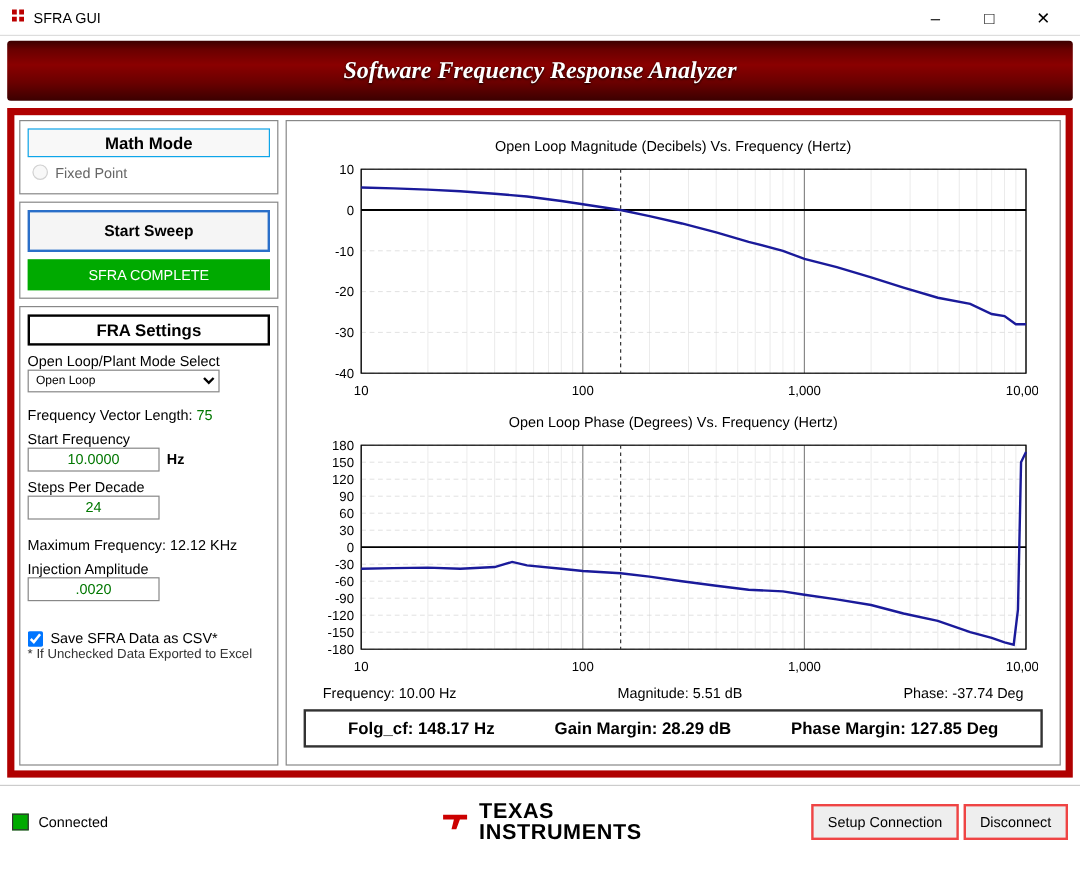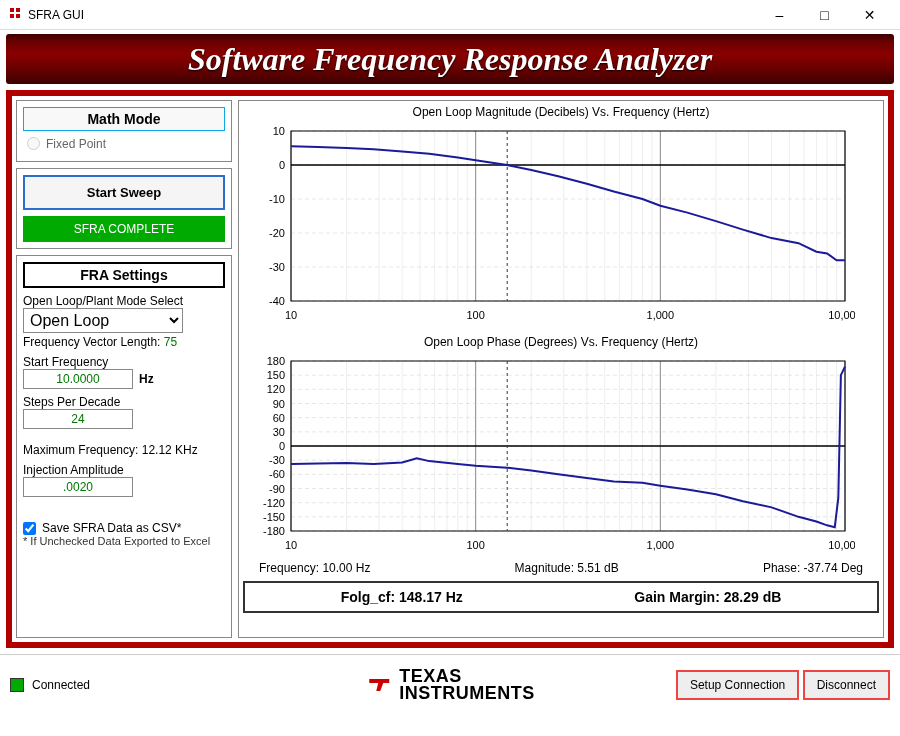"Software Frequency Response Analyzer" .main-banner { font-size: 32px -> 20px }
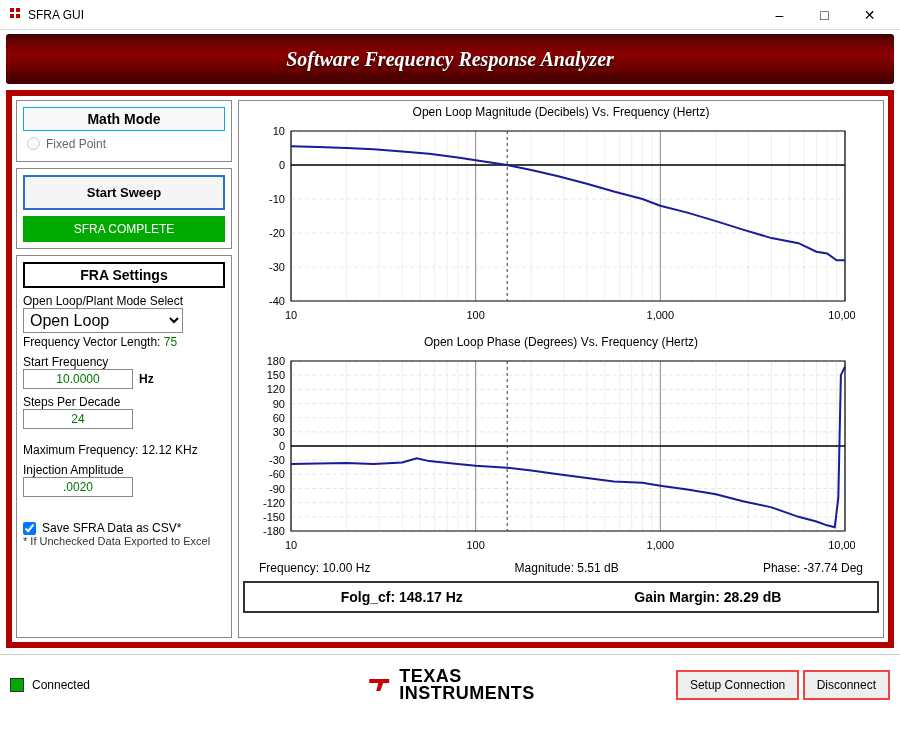"Open Loop Magnitude (Decibels) Vs." .right-col { padding: 4px -> 14px }
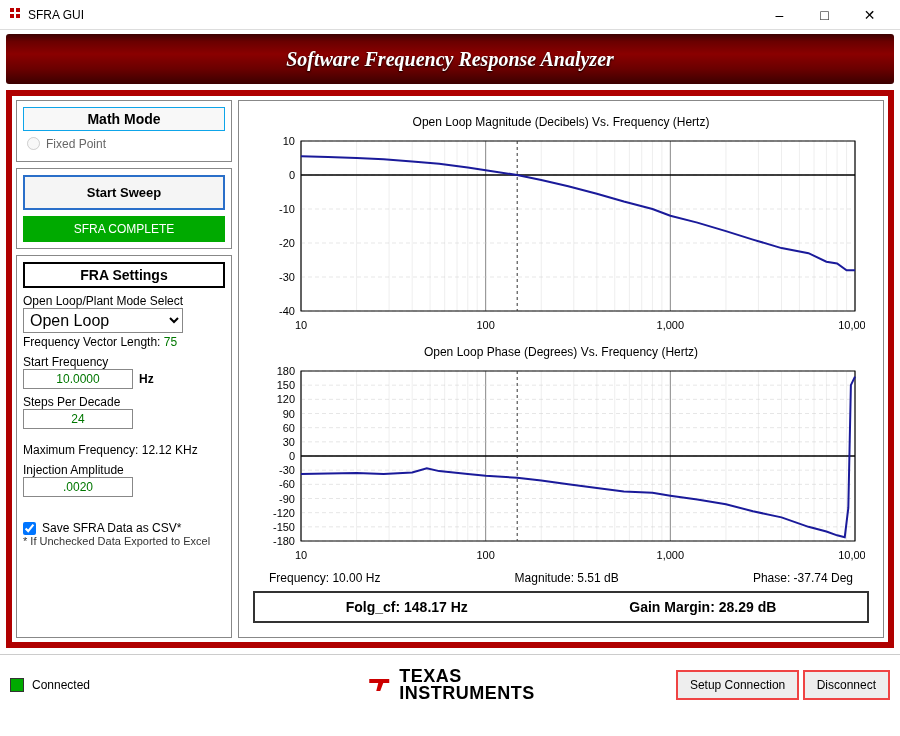"Open Loop" .sel { font-size: 16px -> 10px }
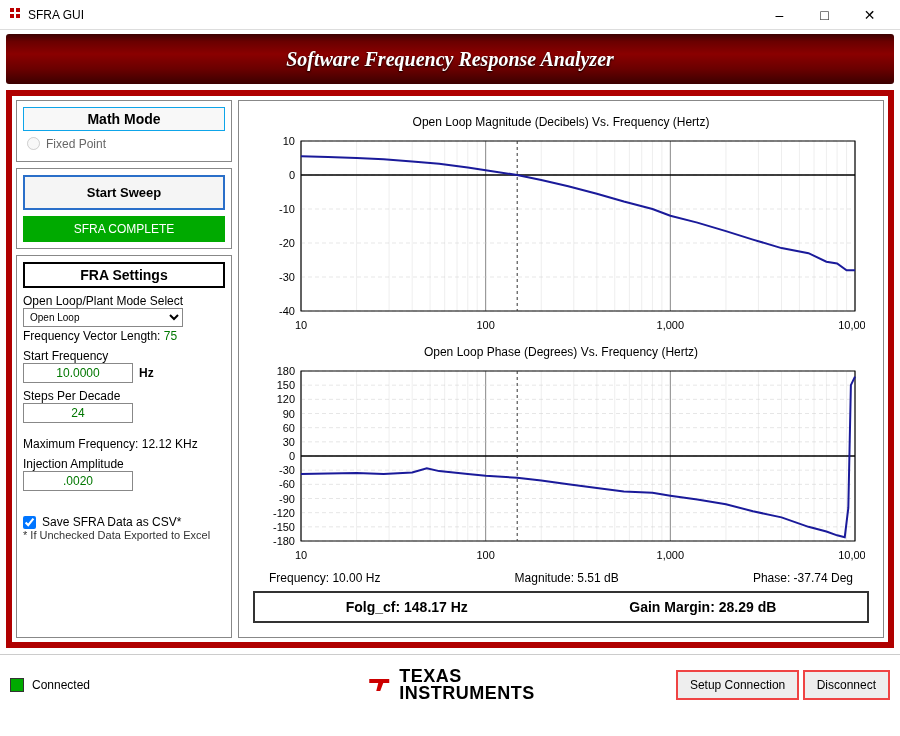"Frequency Vector Length: 75" div { margin-top: 2px -> 12px }
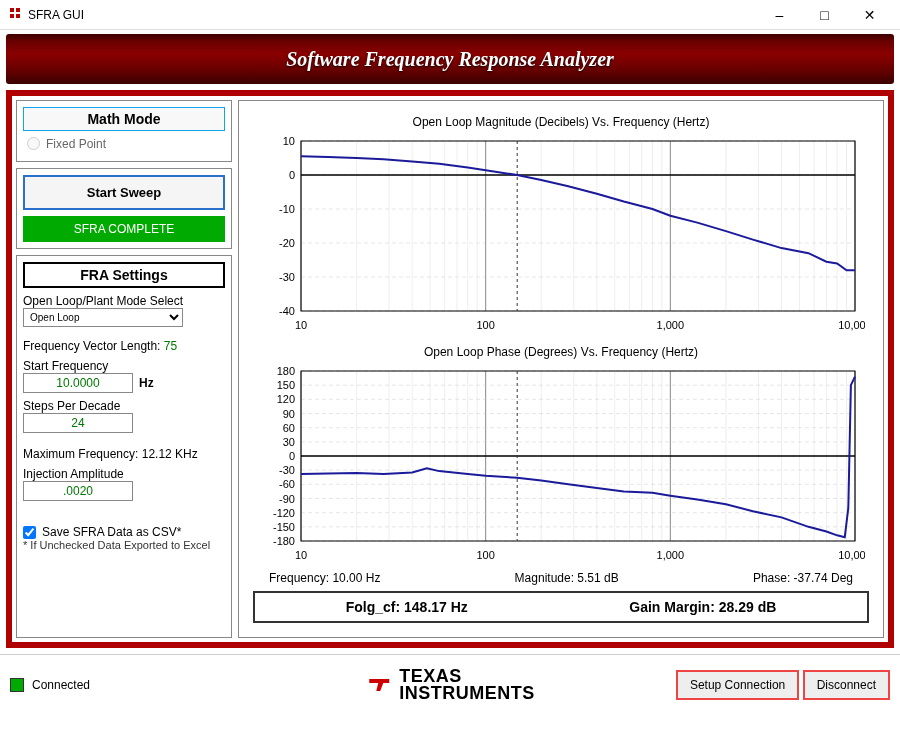"Phase Margin: 127.85 Deg" span { html: none -> <span><span>Phase Margin:</span> <span>127.85 Deg</span></span> }
